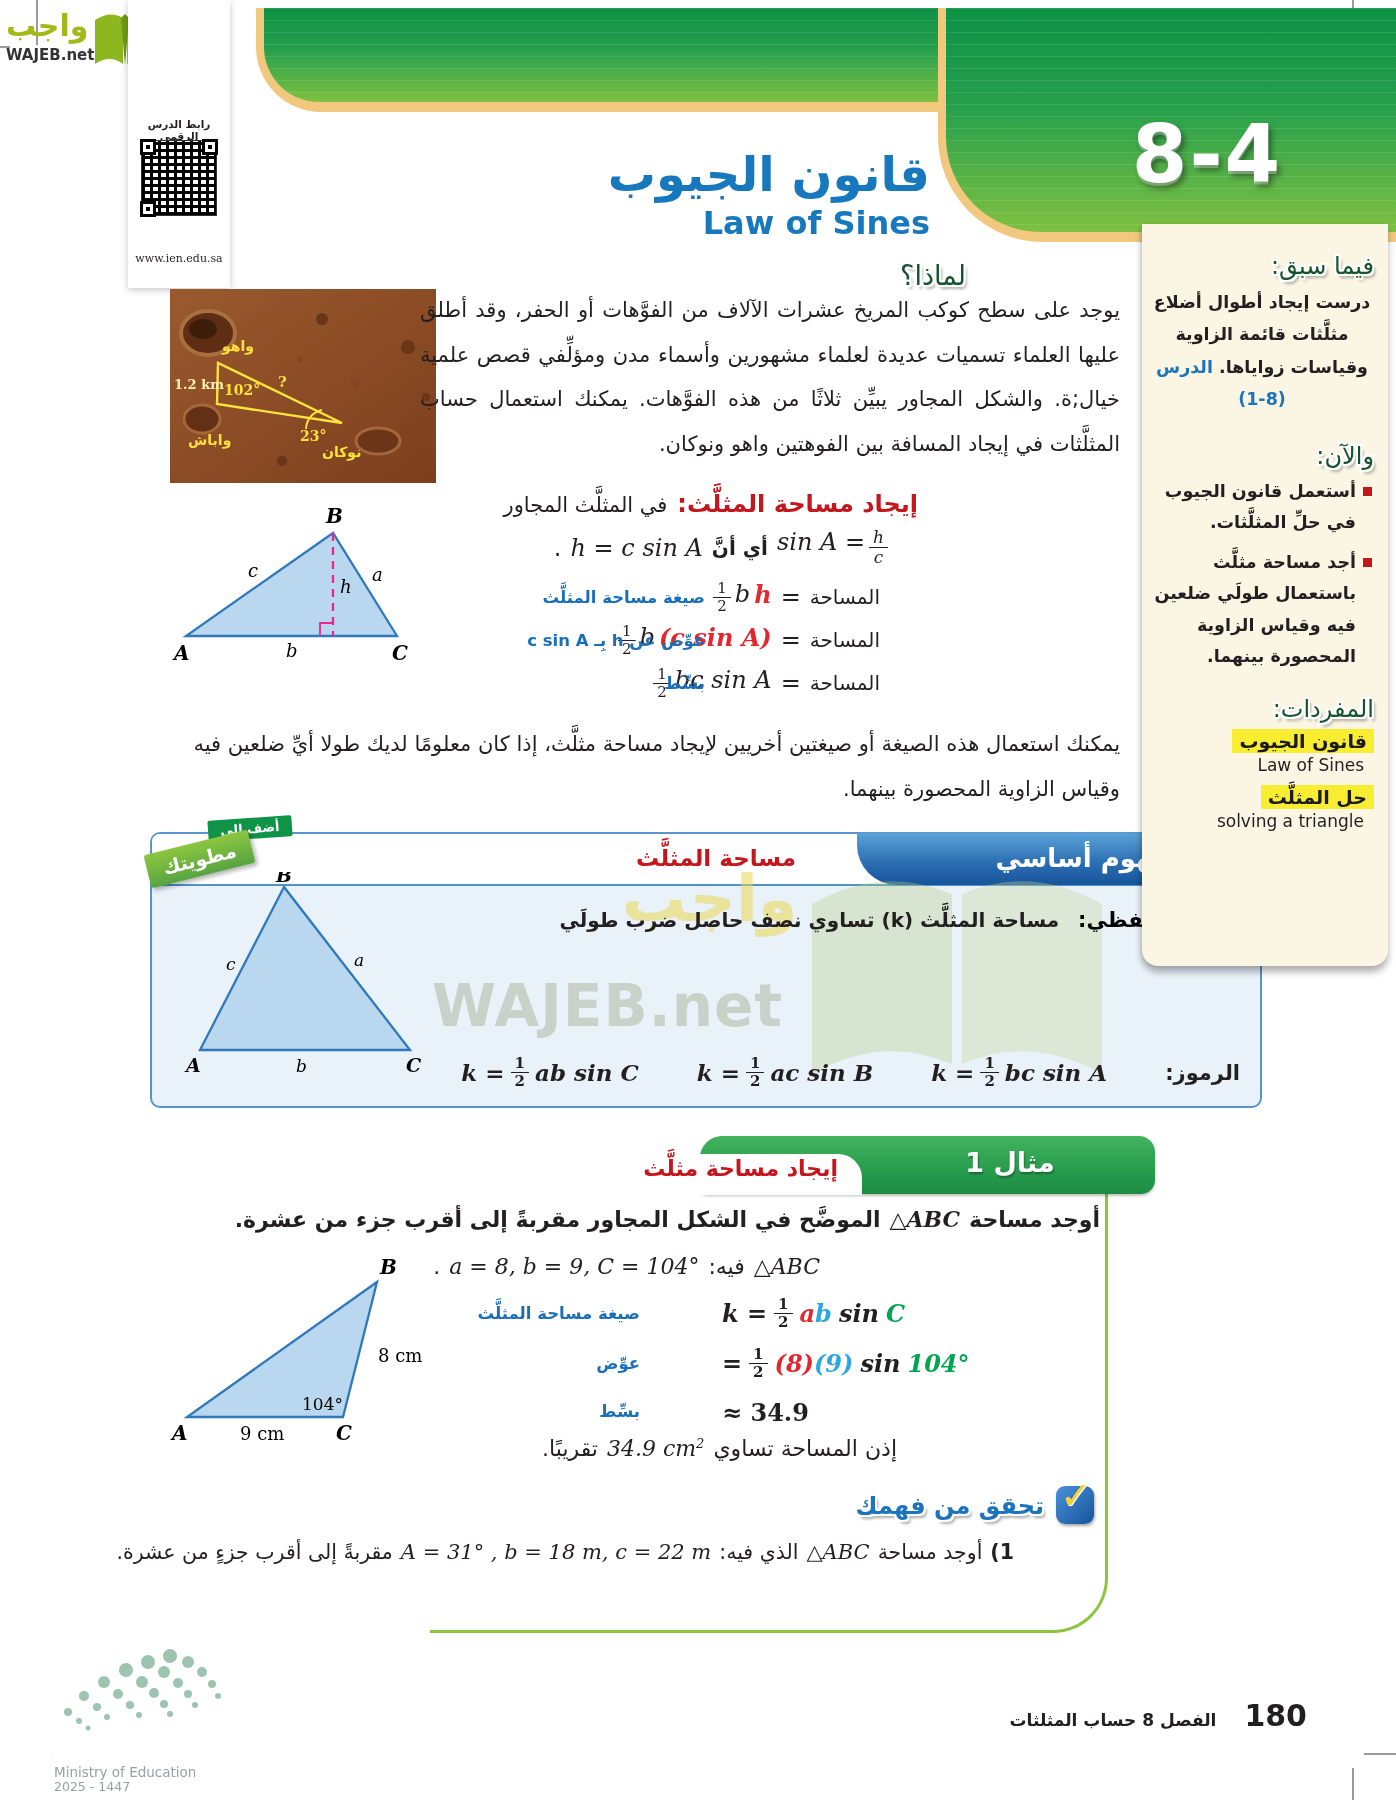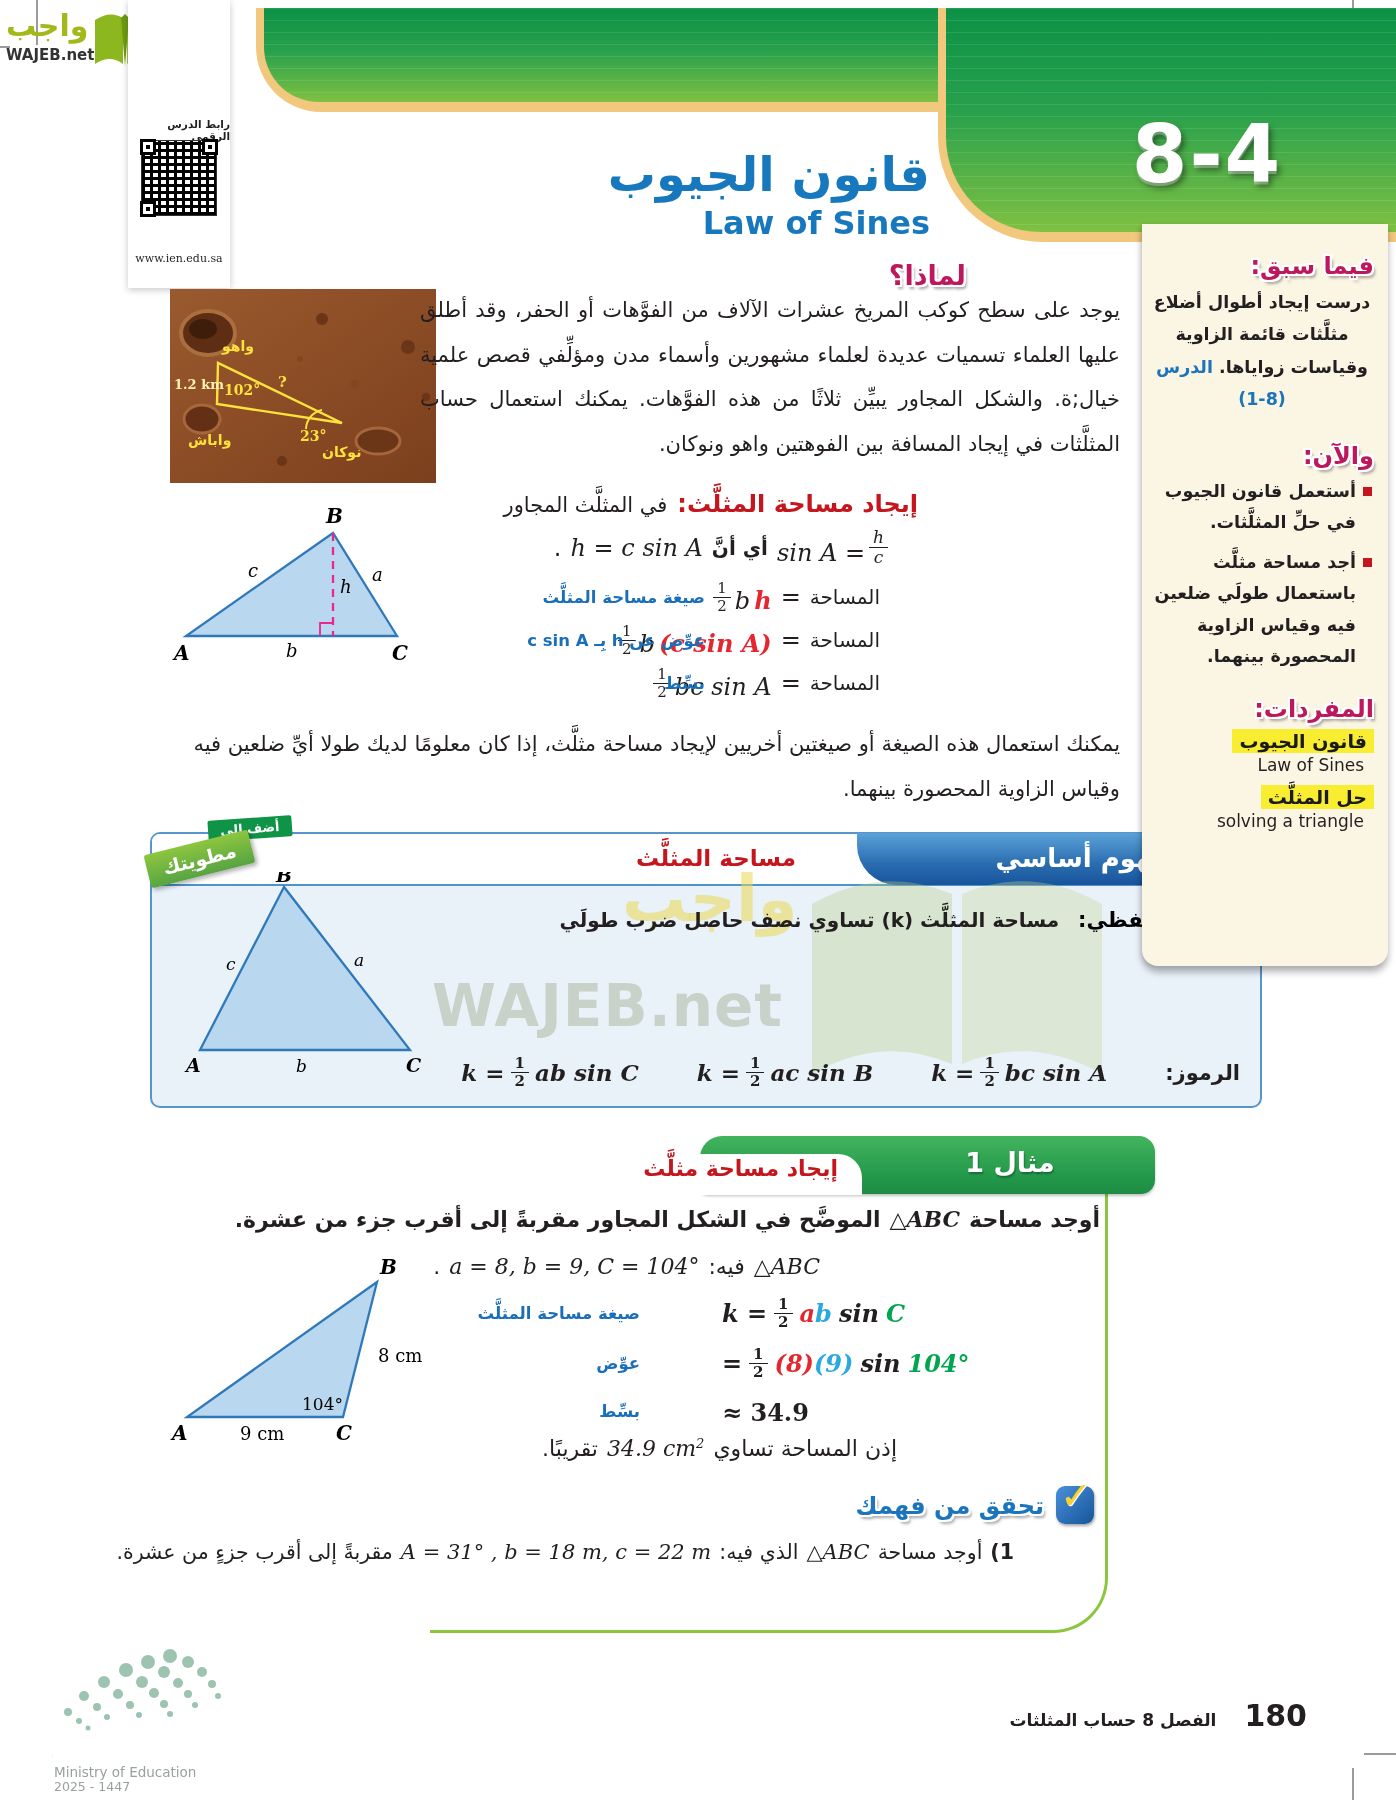"رابط الدرس الرقمي" .qr-cap { text-align: right -> center }
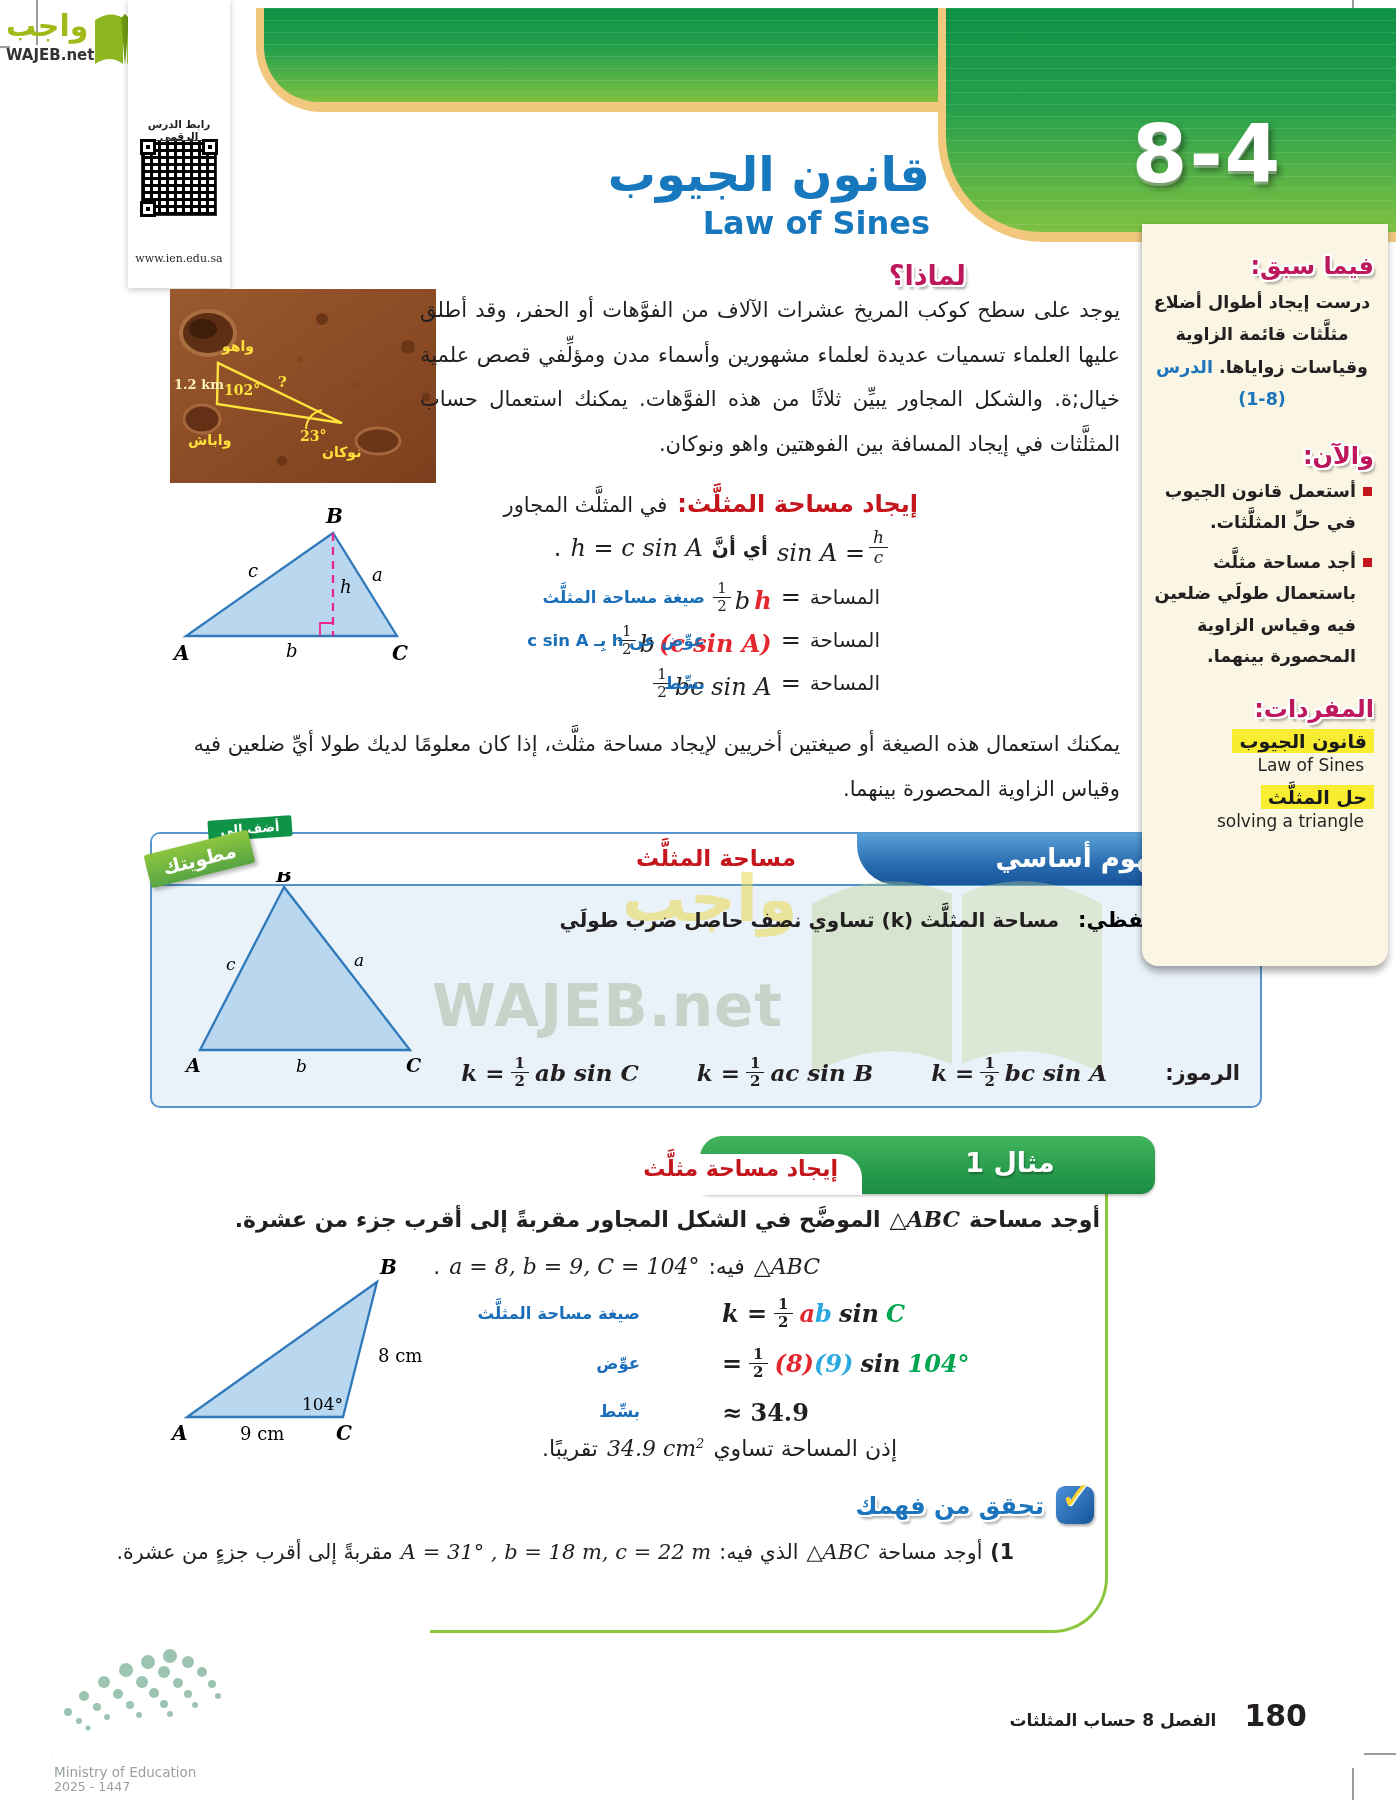"لماذا؟" .sticker { color: #be185d -> #14532d; font-weight: bold -> normal }
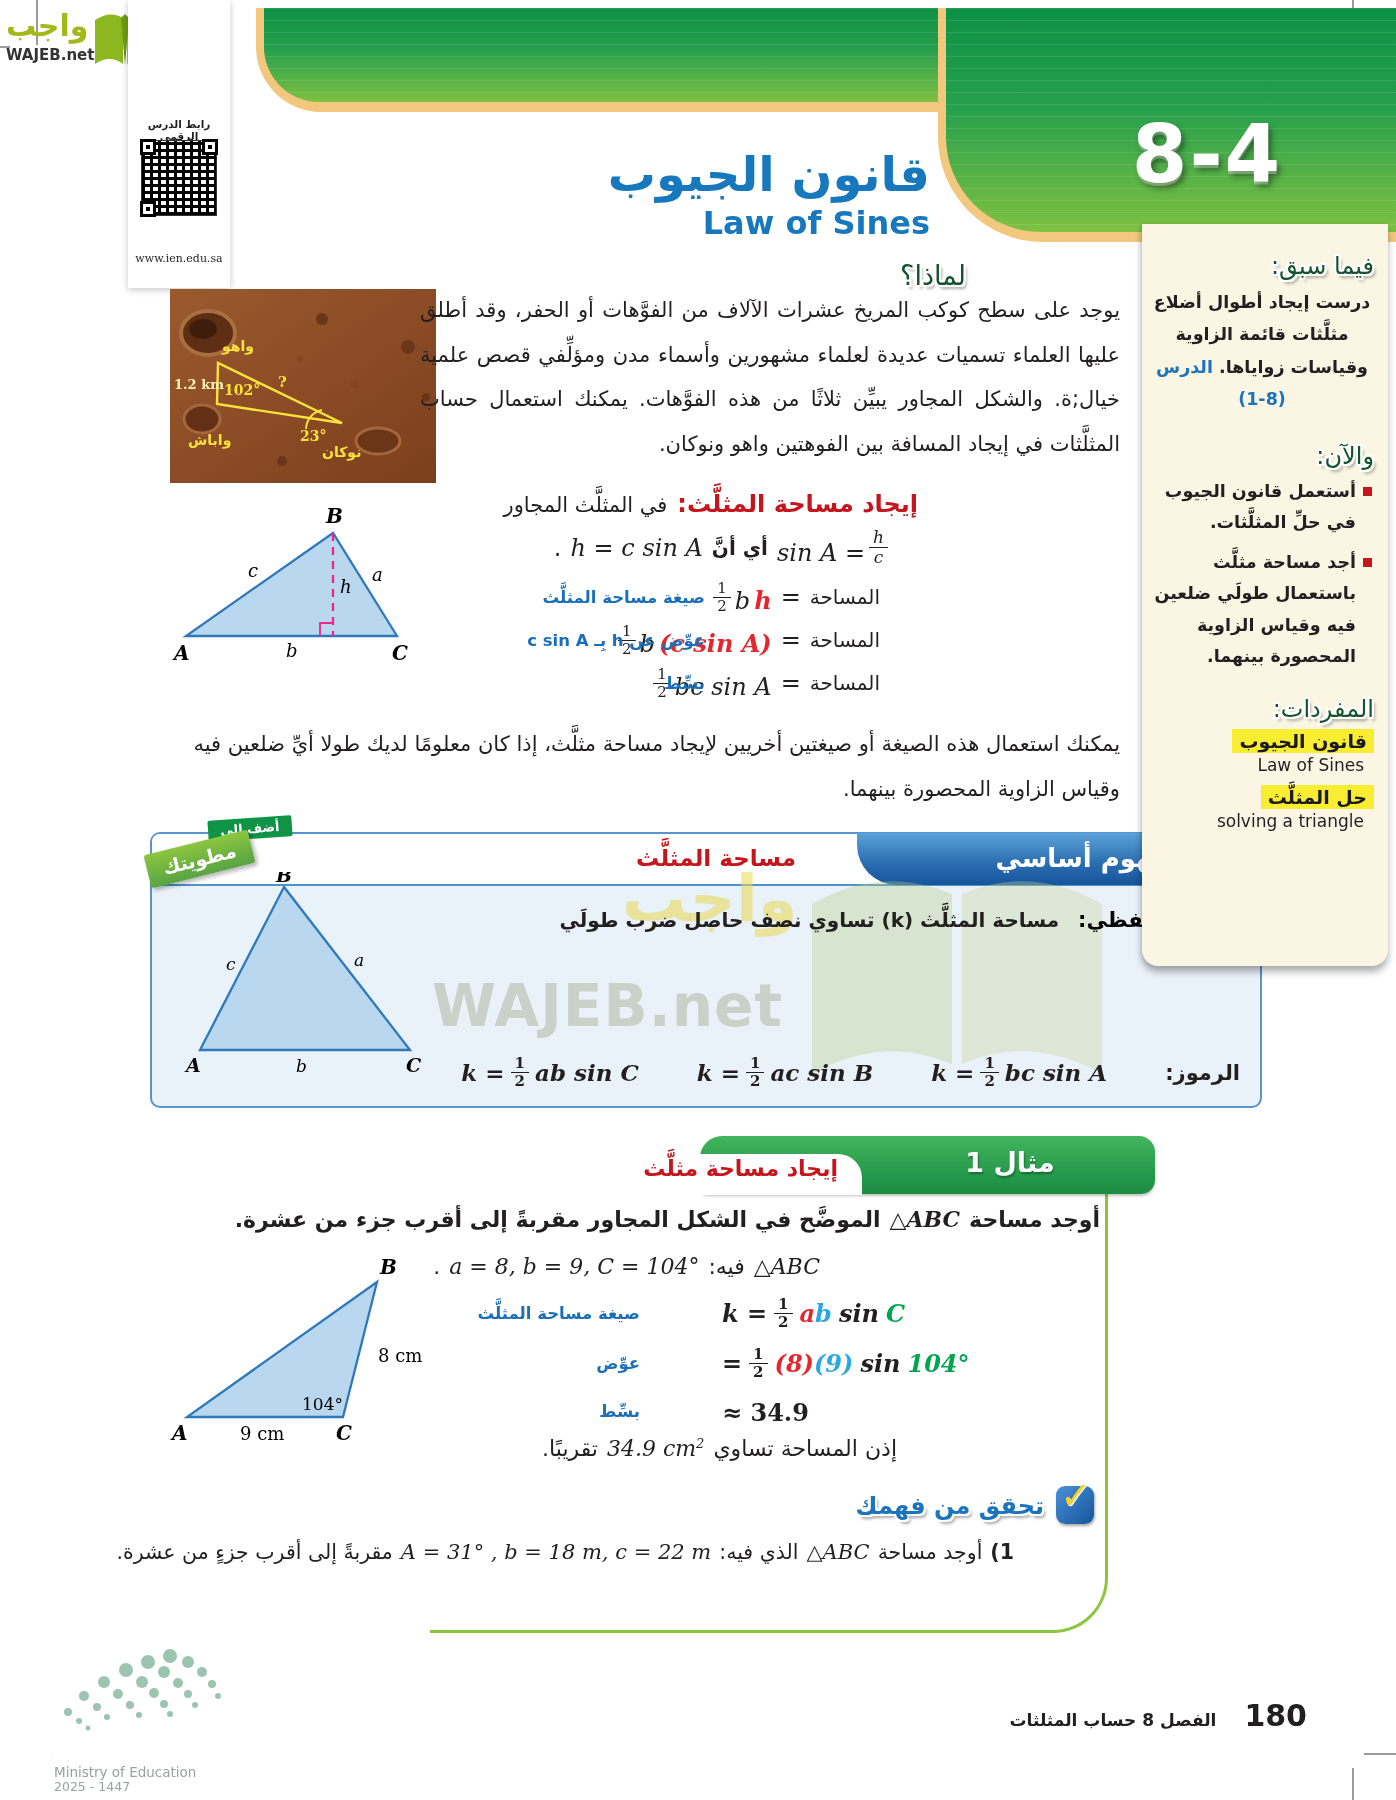"sin A =" .mrun { align-items: flex-end -> flex-start }
